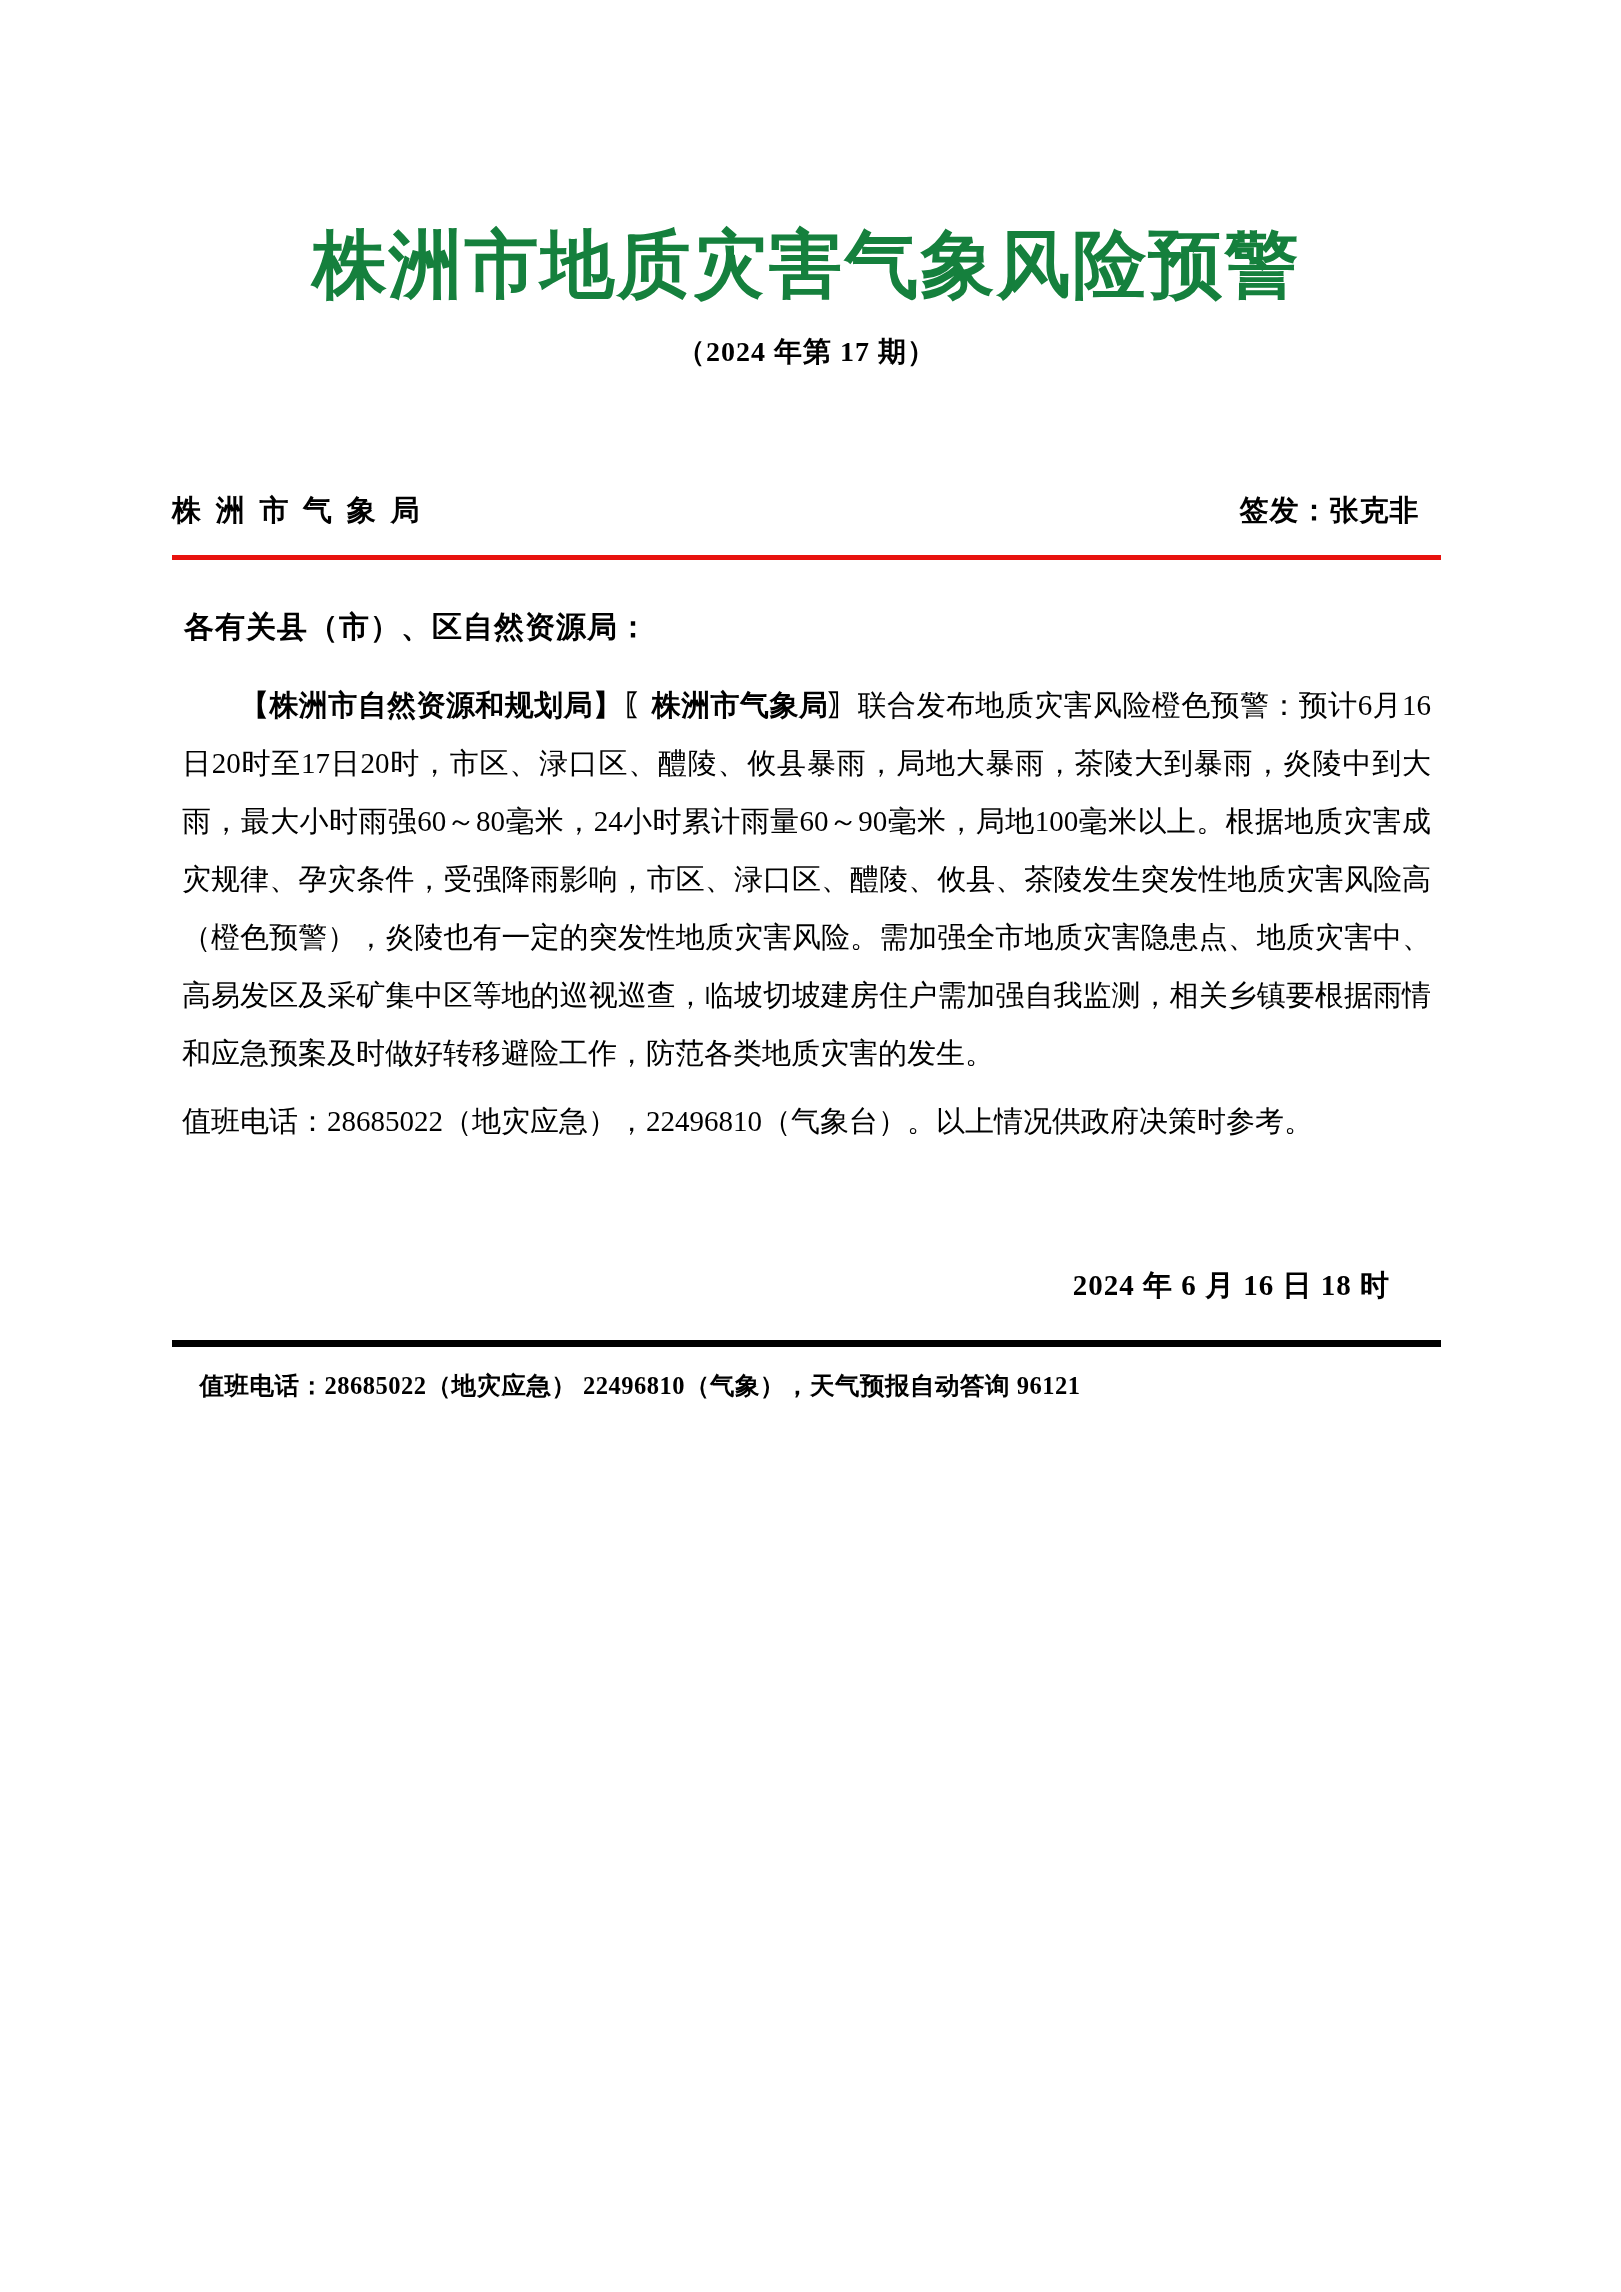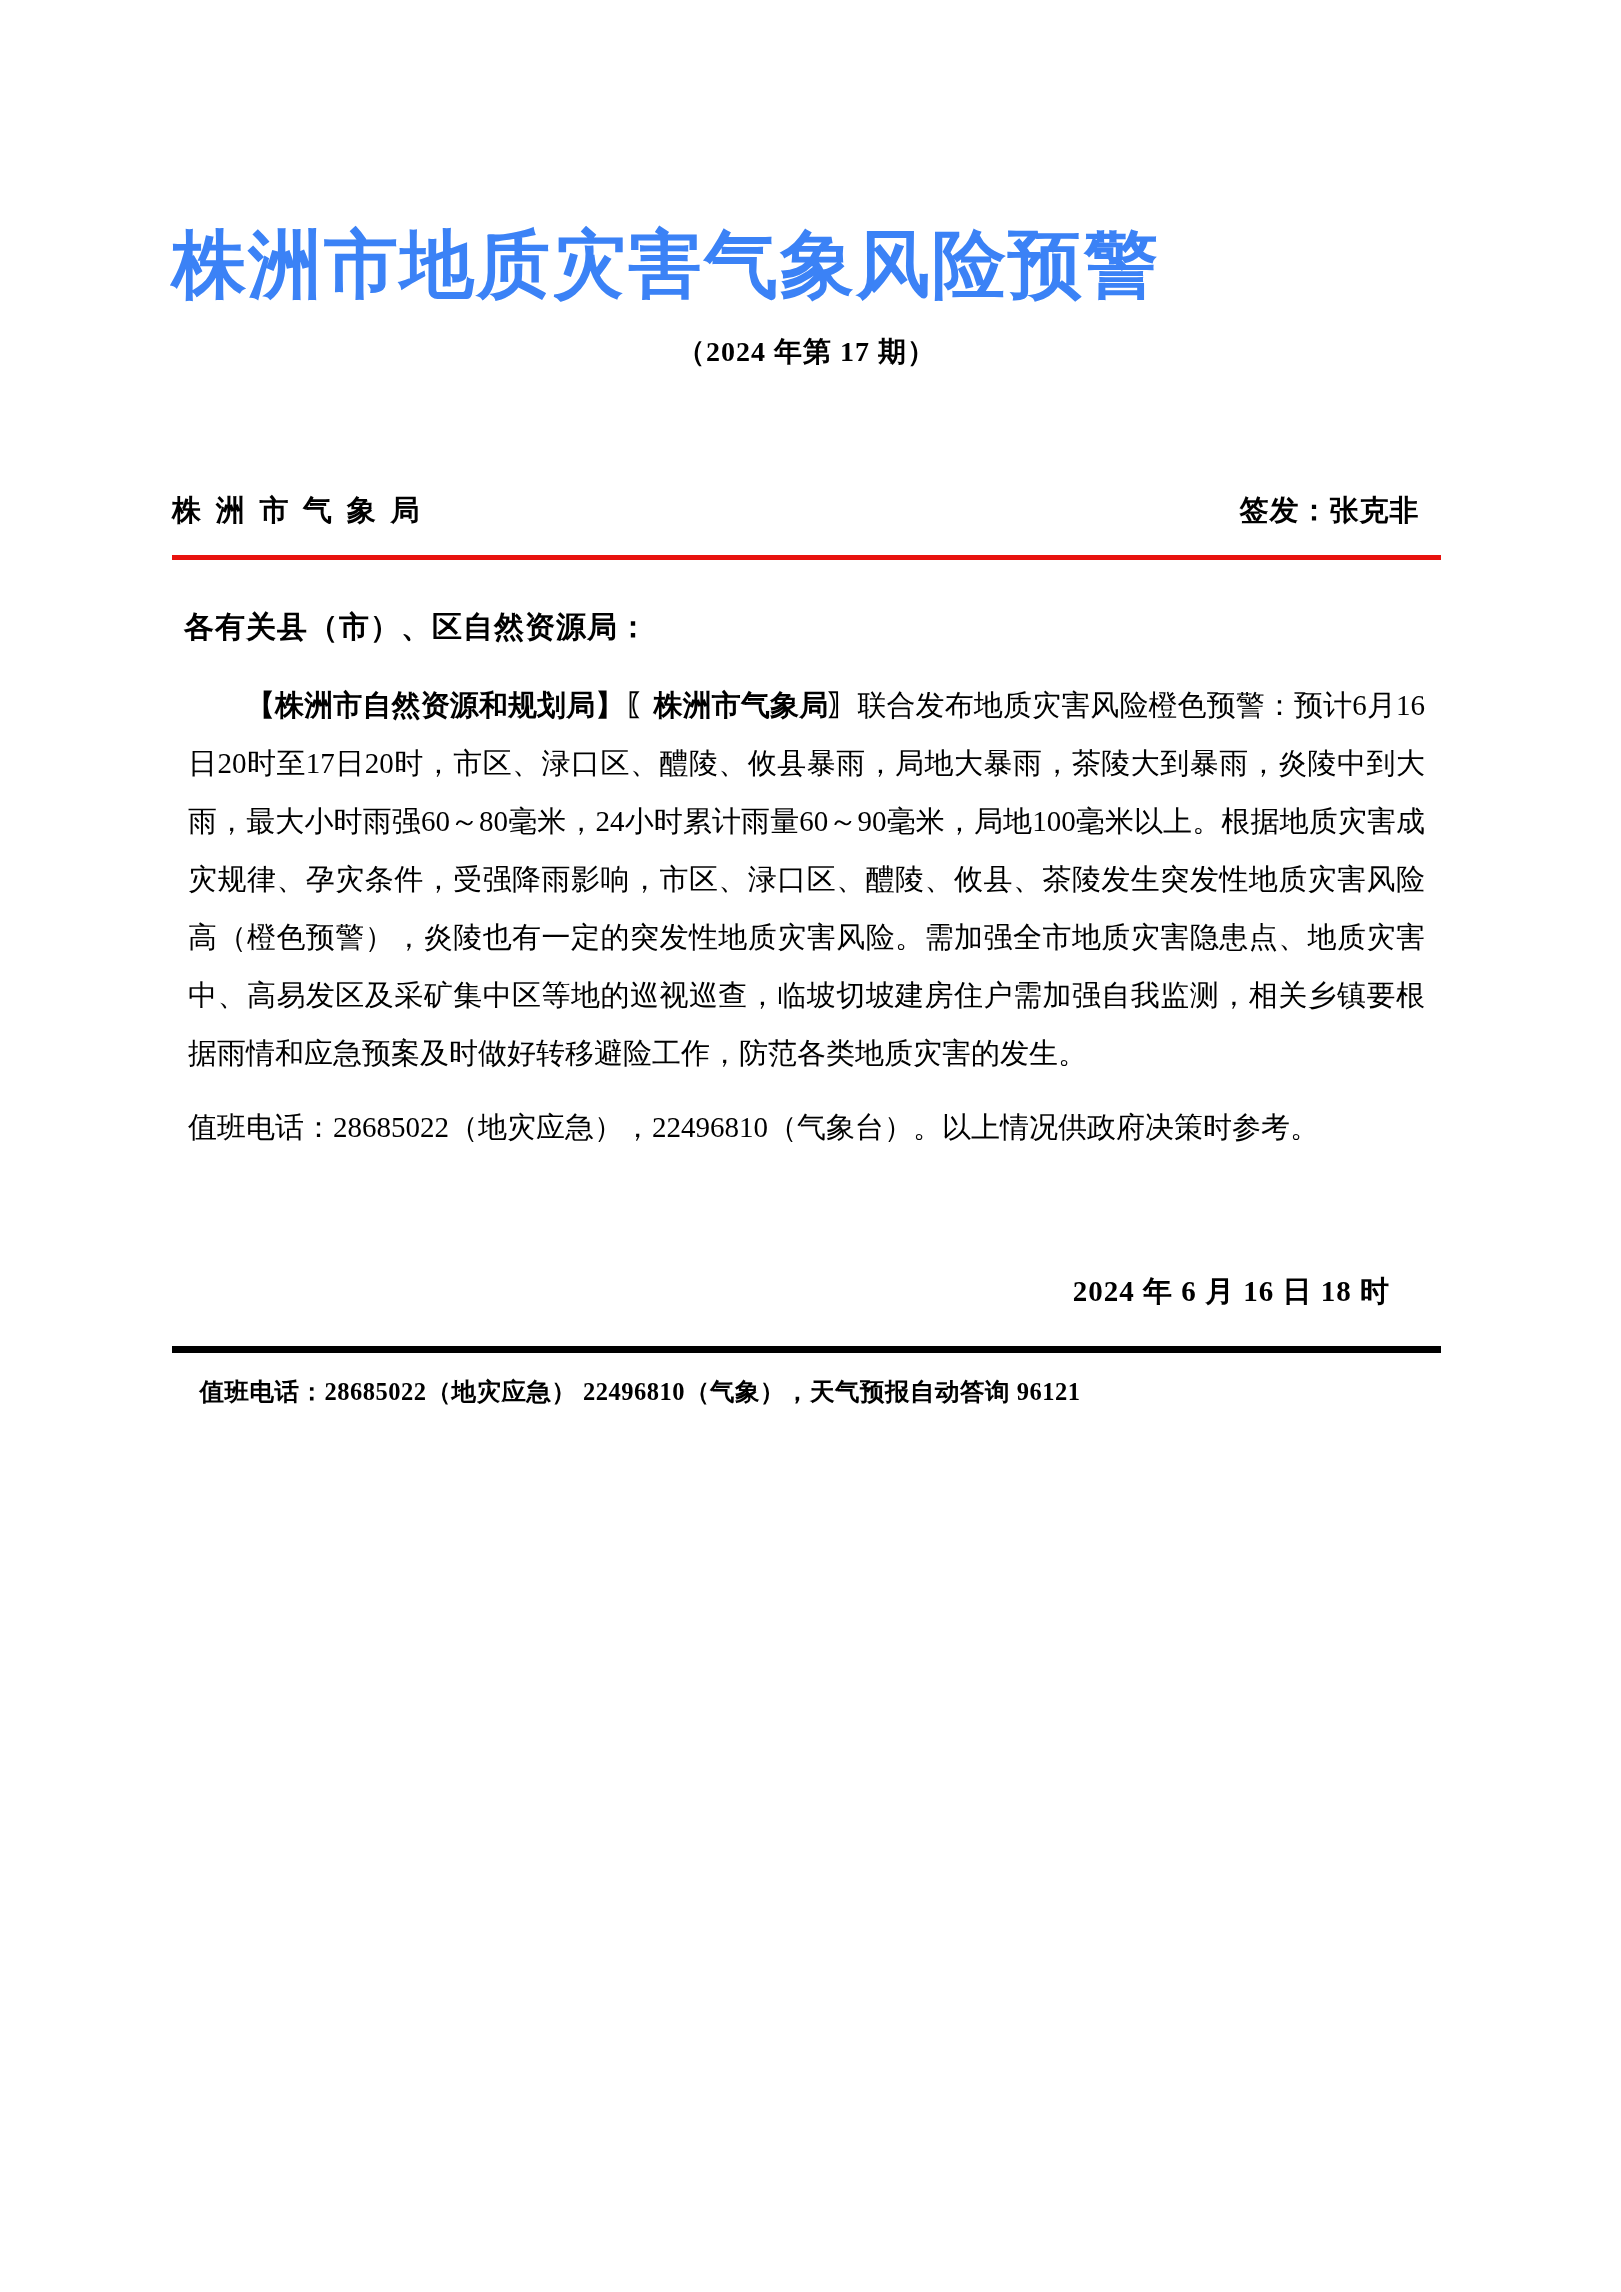"株洲市地质灾害气象风险预警" .doc-title { color: #3b82f6 -> #15803d; text-align: none -> center }
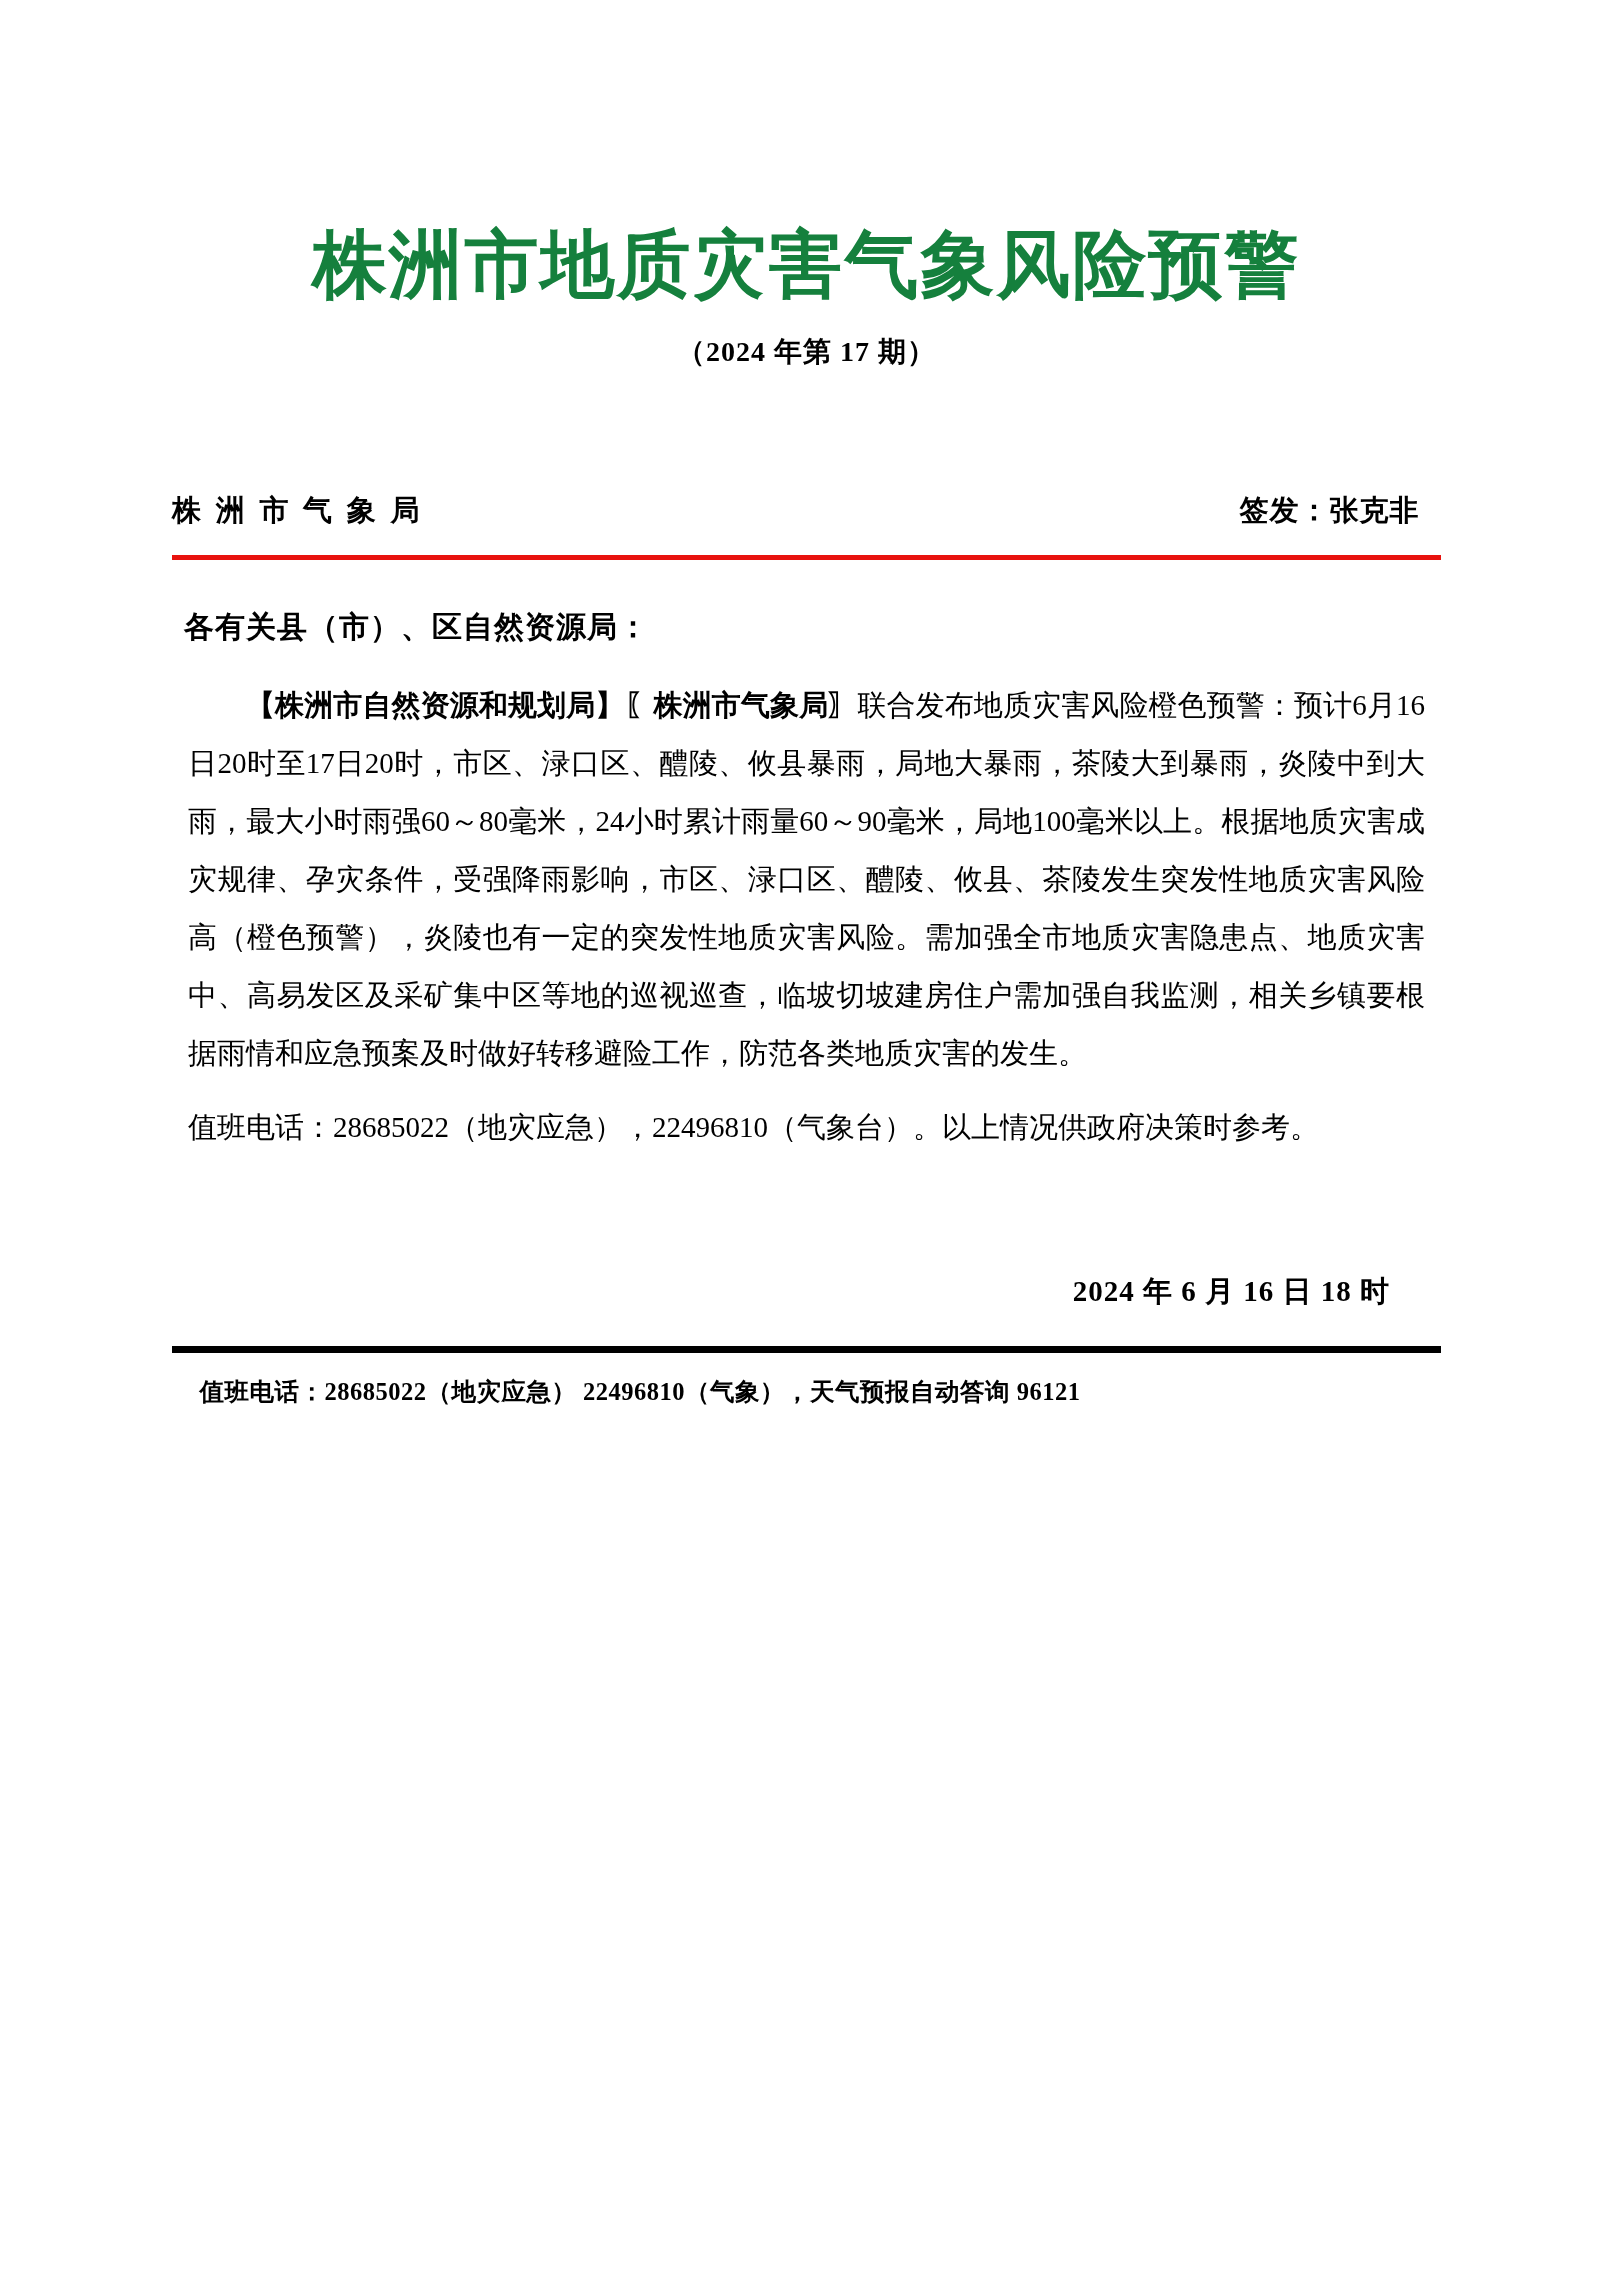"【株洲市自然资源和规划局】〖株洲市气象局〗联合发布地质灾害风险橙色预警：预计6月" .body-text p { margin: 16px -> 10px }
